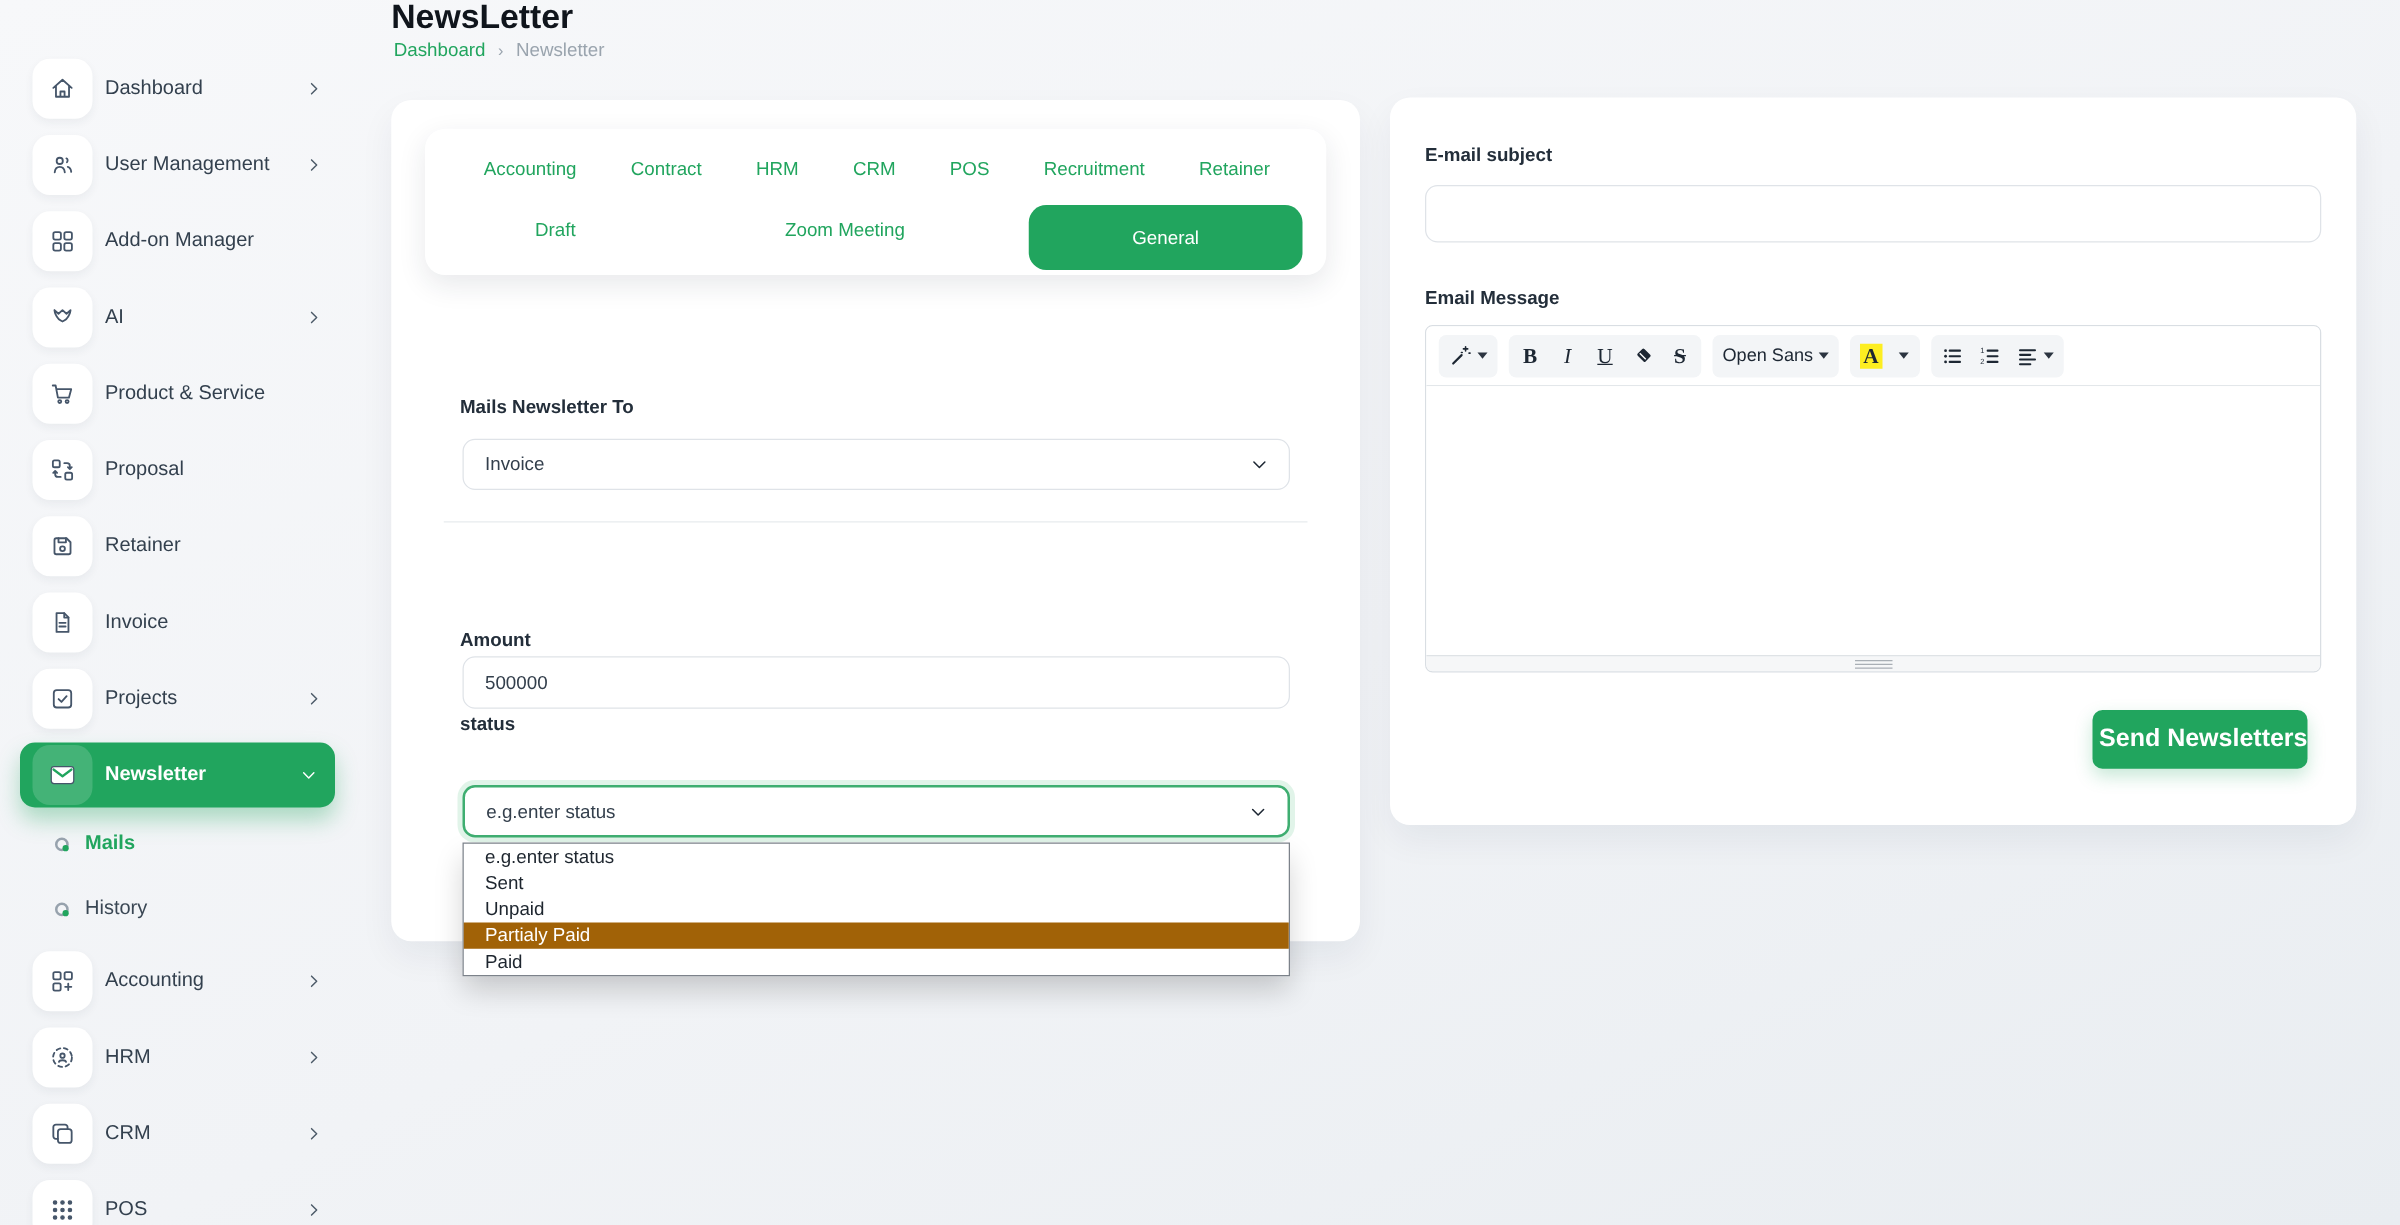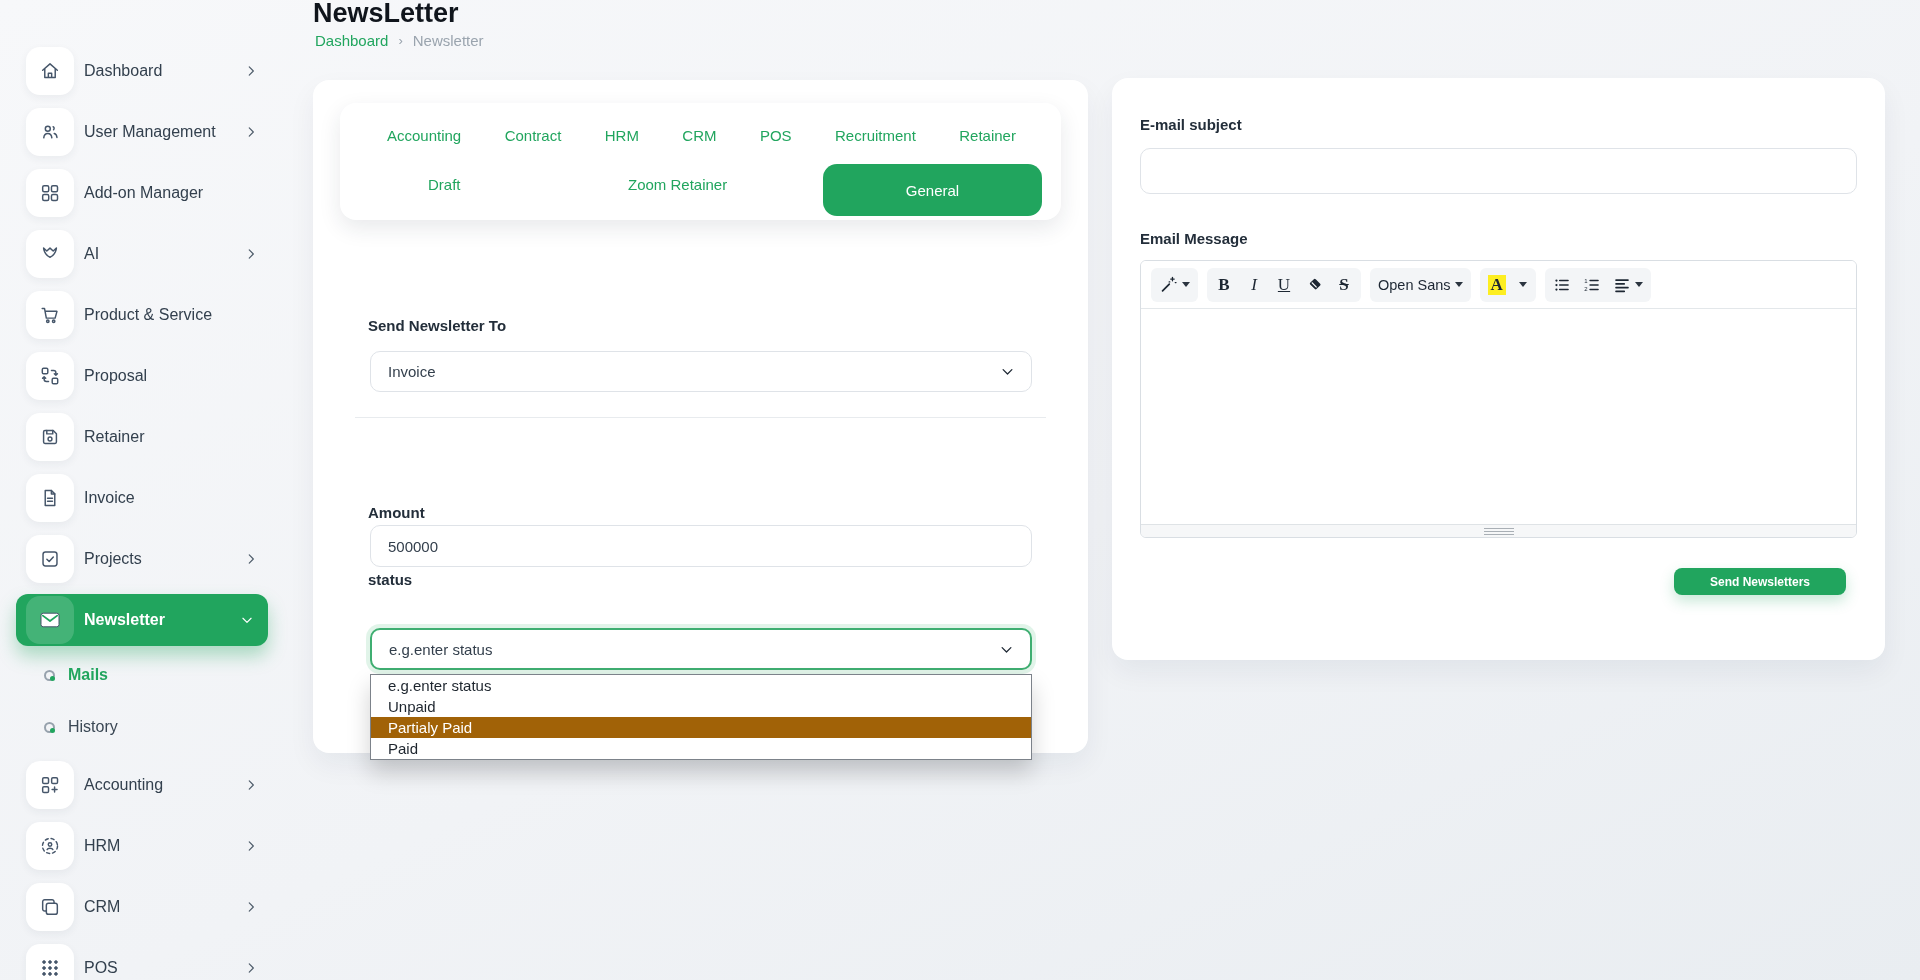"Zoom Retainer" button.tab { text: Retainer -> Meeting }
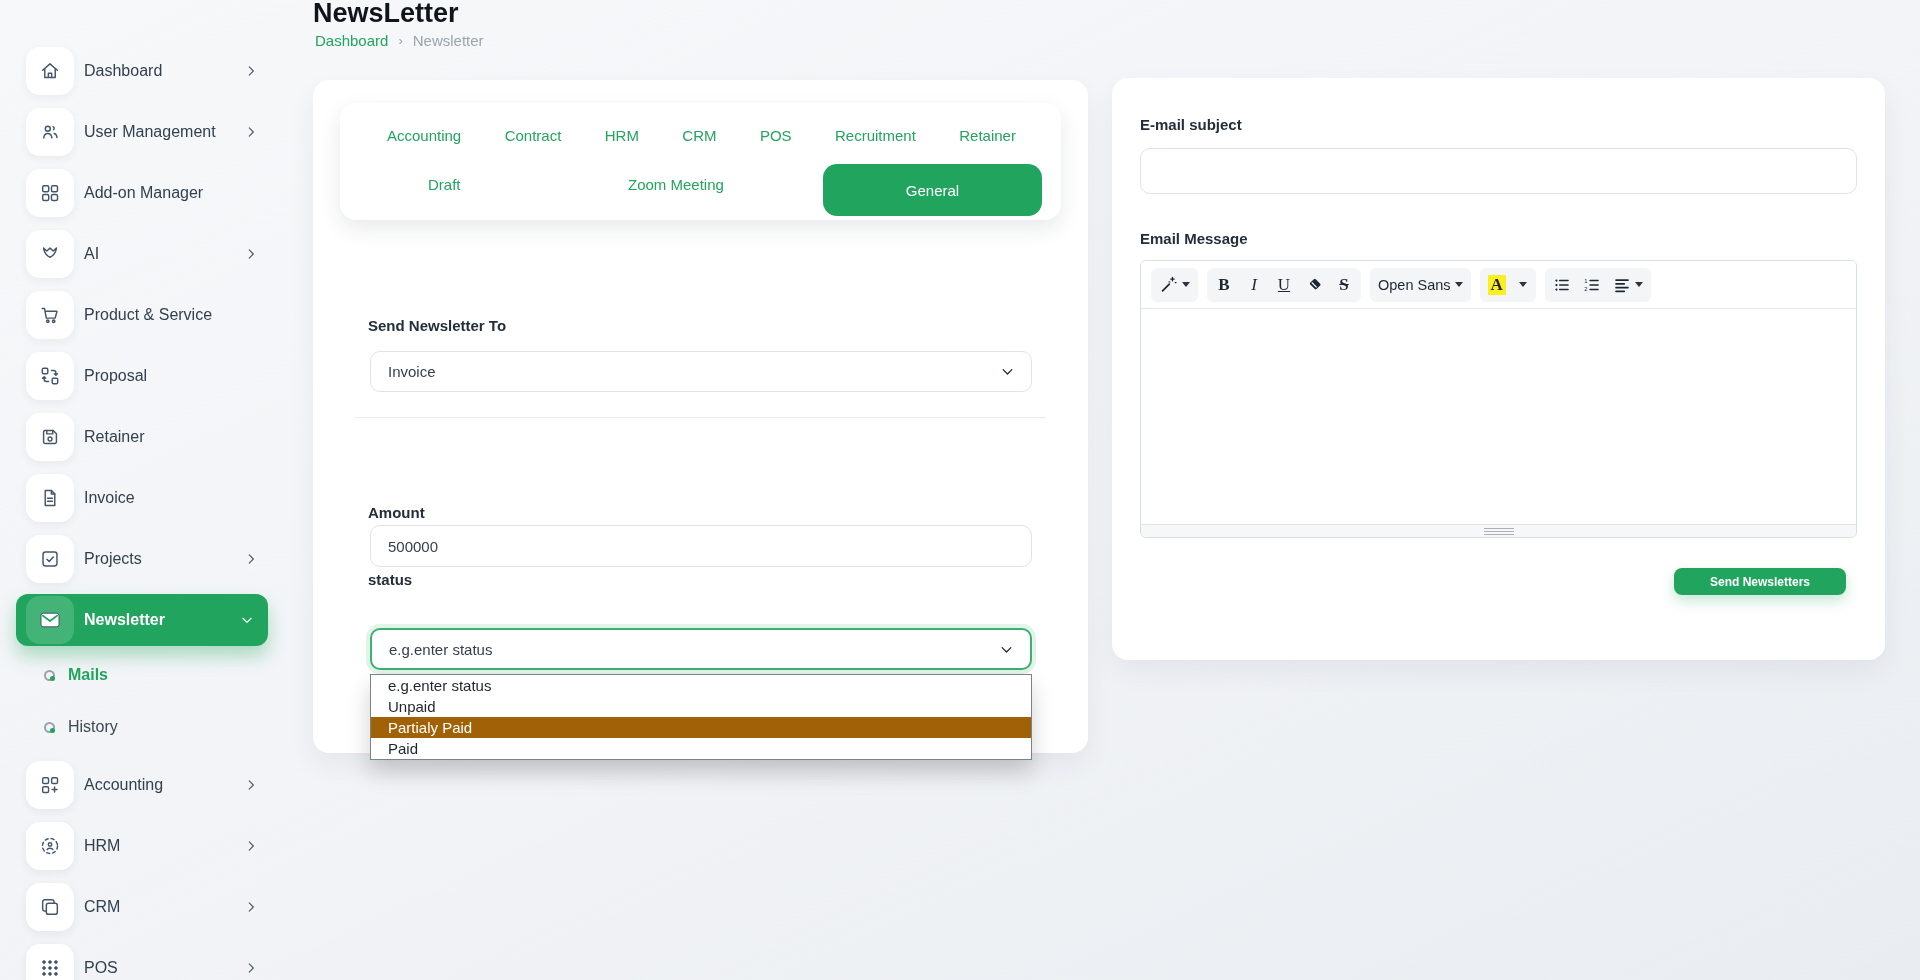"Send Newsletter To" label.f-label { text: Send -> Mails }
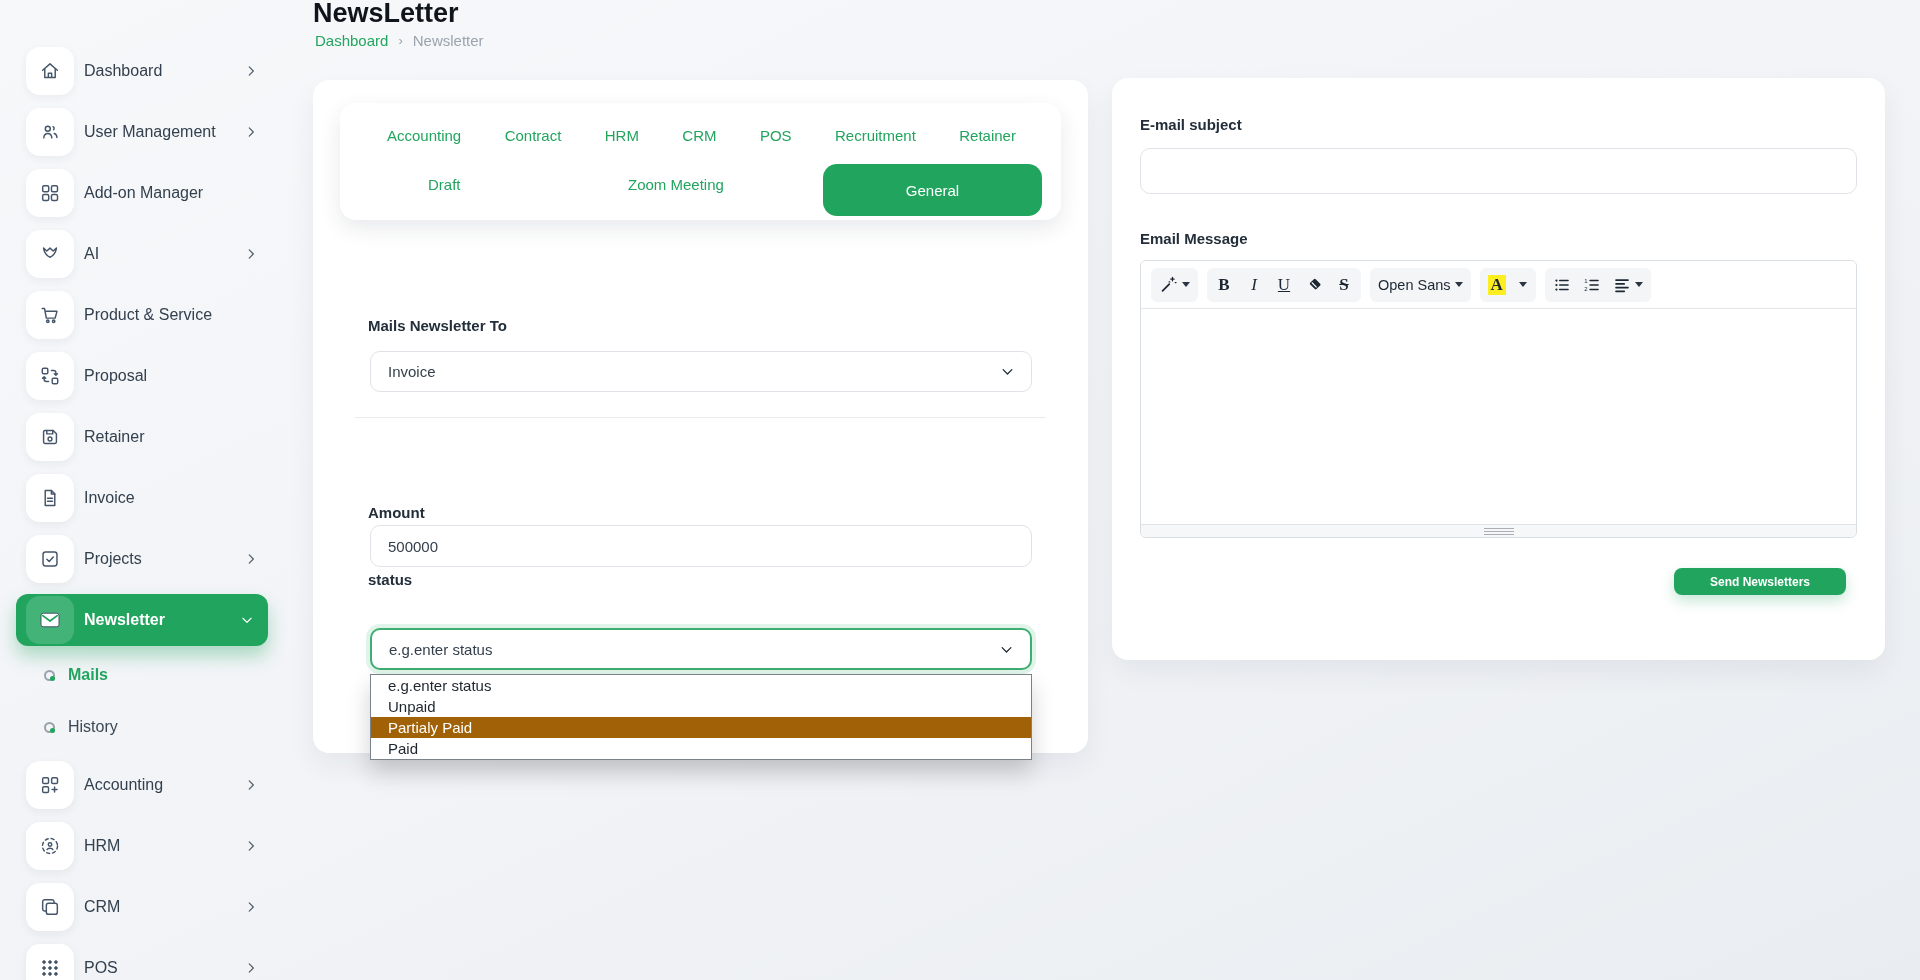"Send Newsletters" .send-btn { font-size: 12px -> 20px; height: 27px -> 47px; text-align: none -> right }
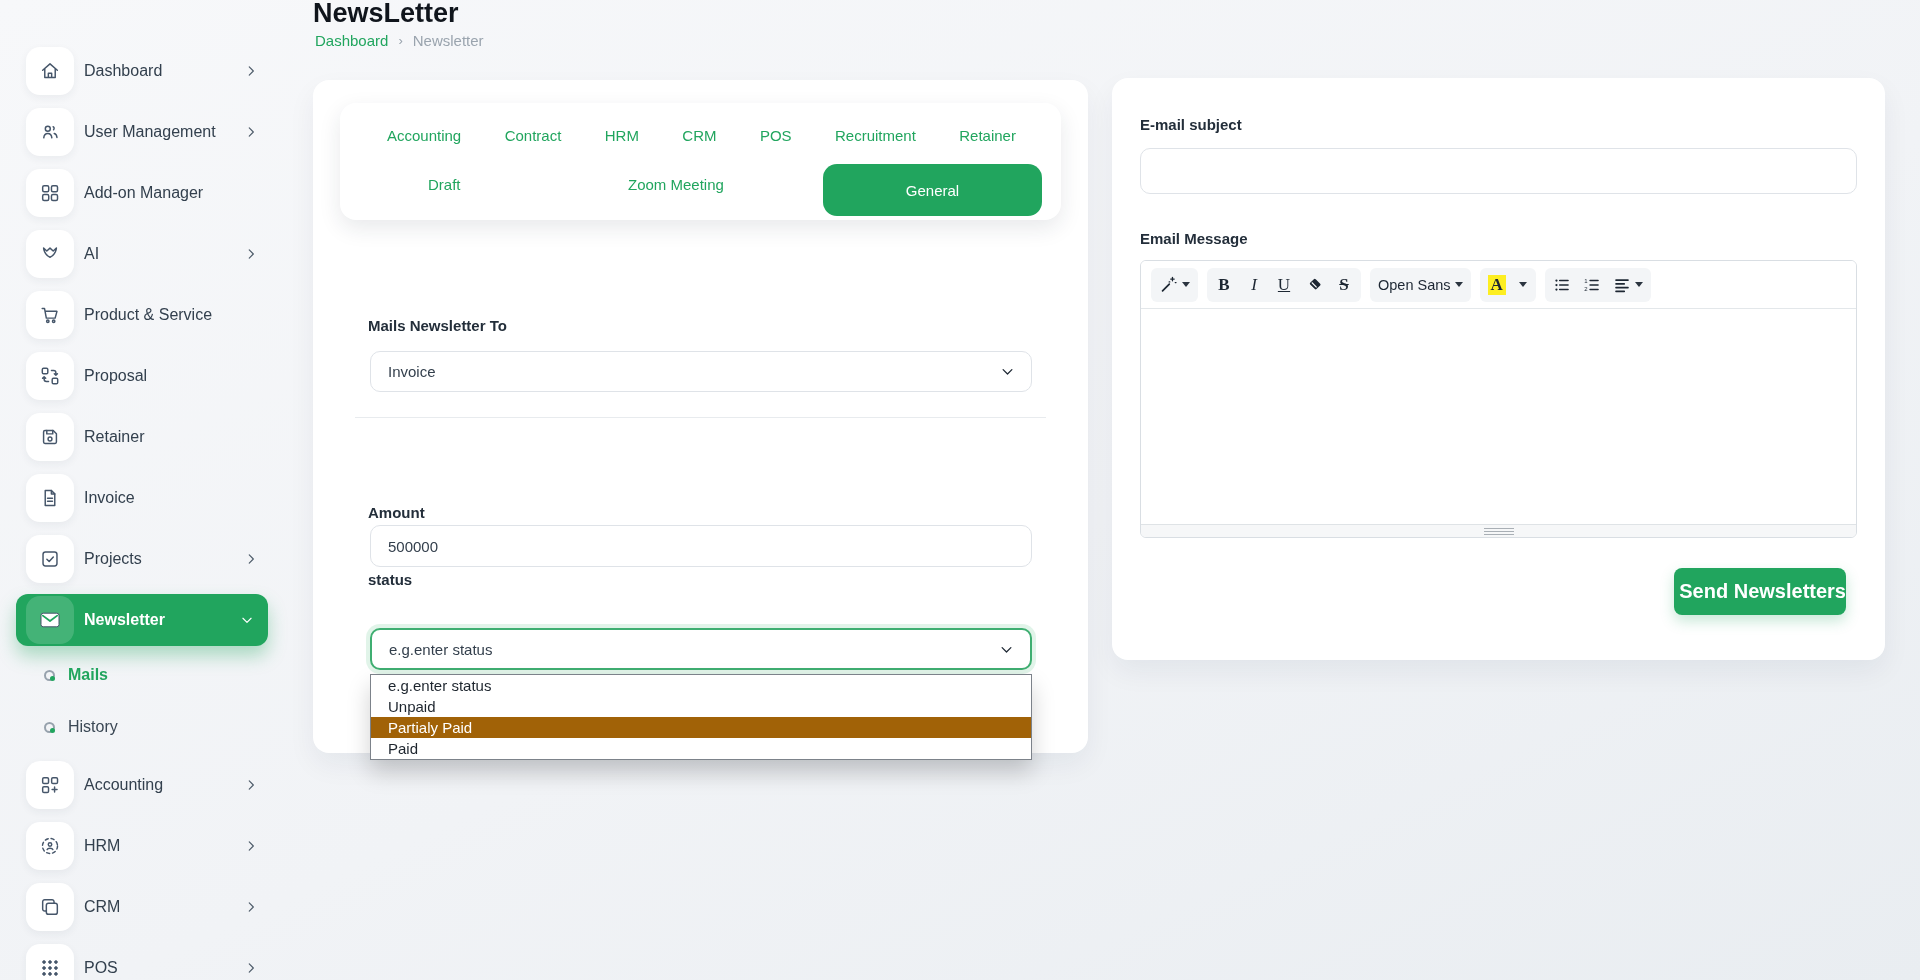"Sent" div.option { html: none -> <div>Sent</div> }
